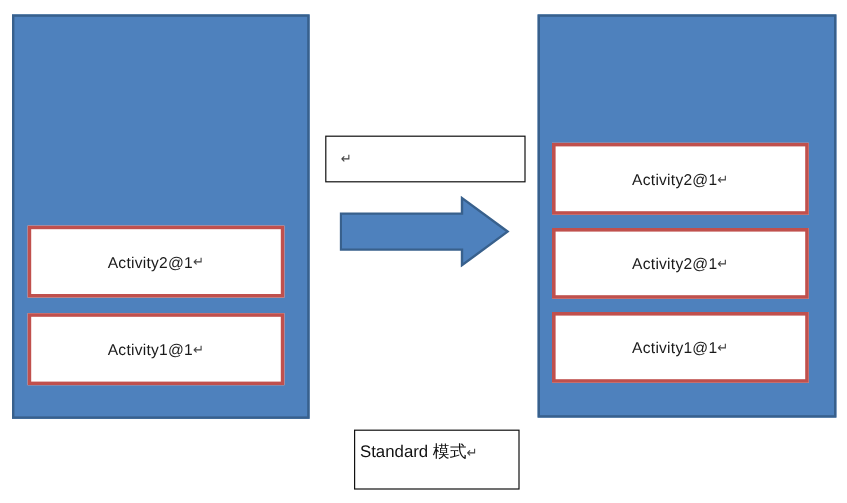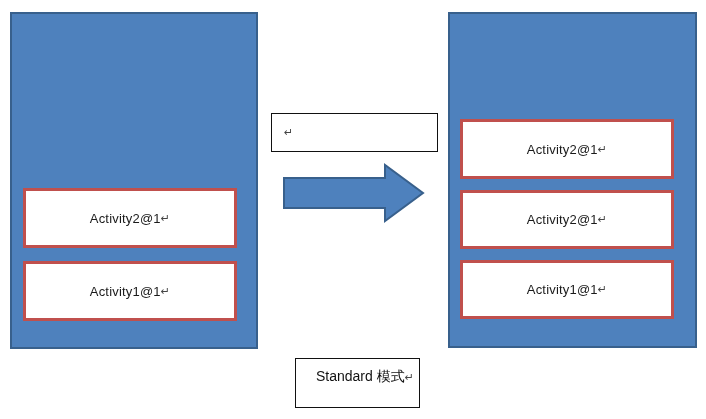"Standard 模式↵" .caption-box { padding: 9px 0 0 20px -> 9px 0 0 4px; width: 125px -> 138px }
